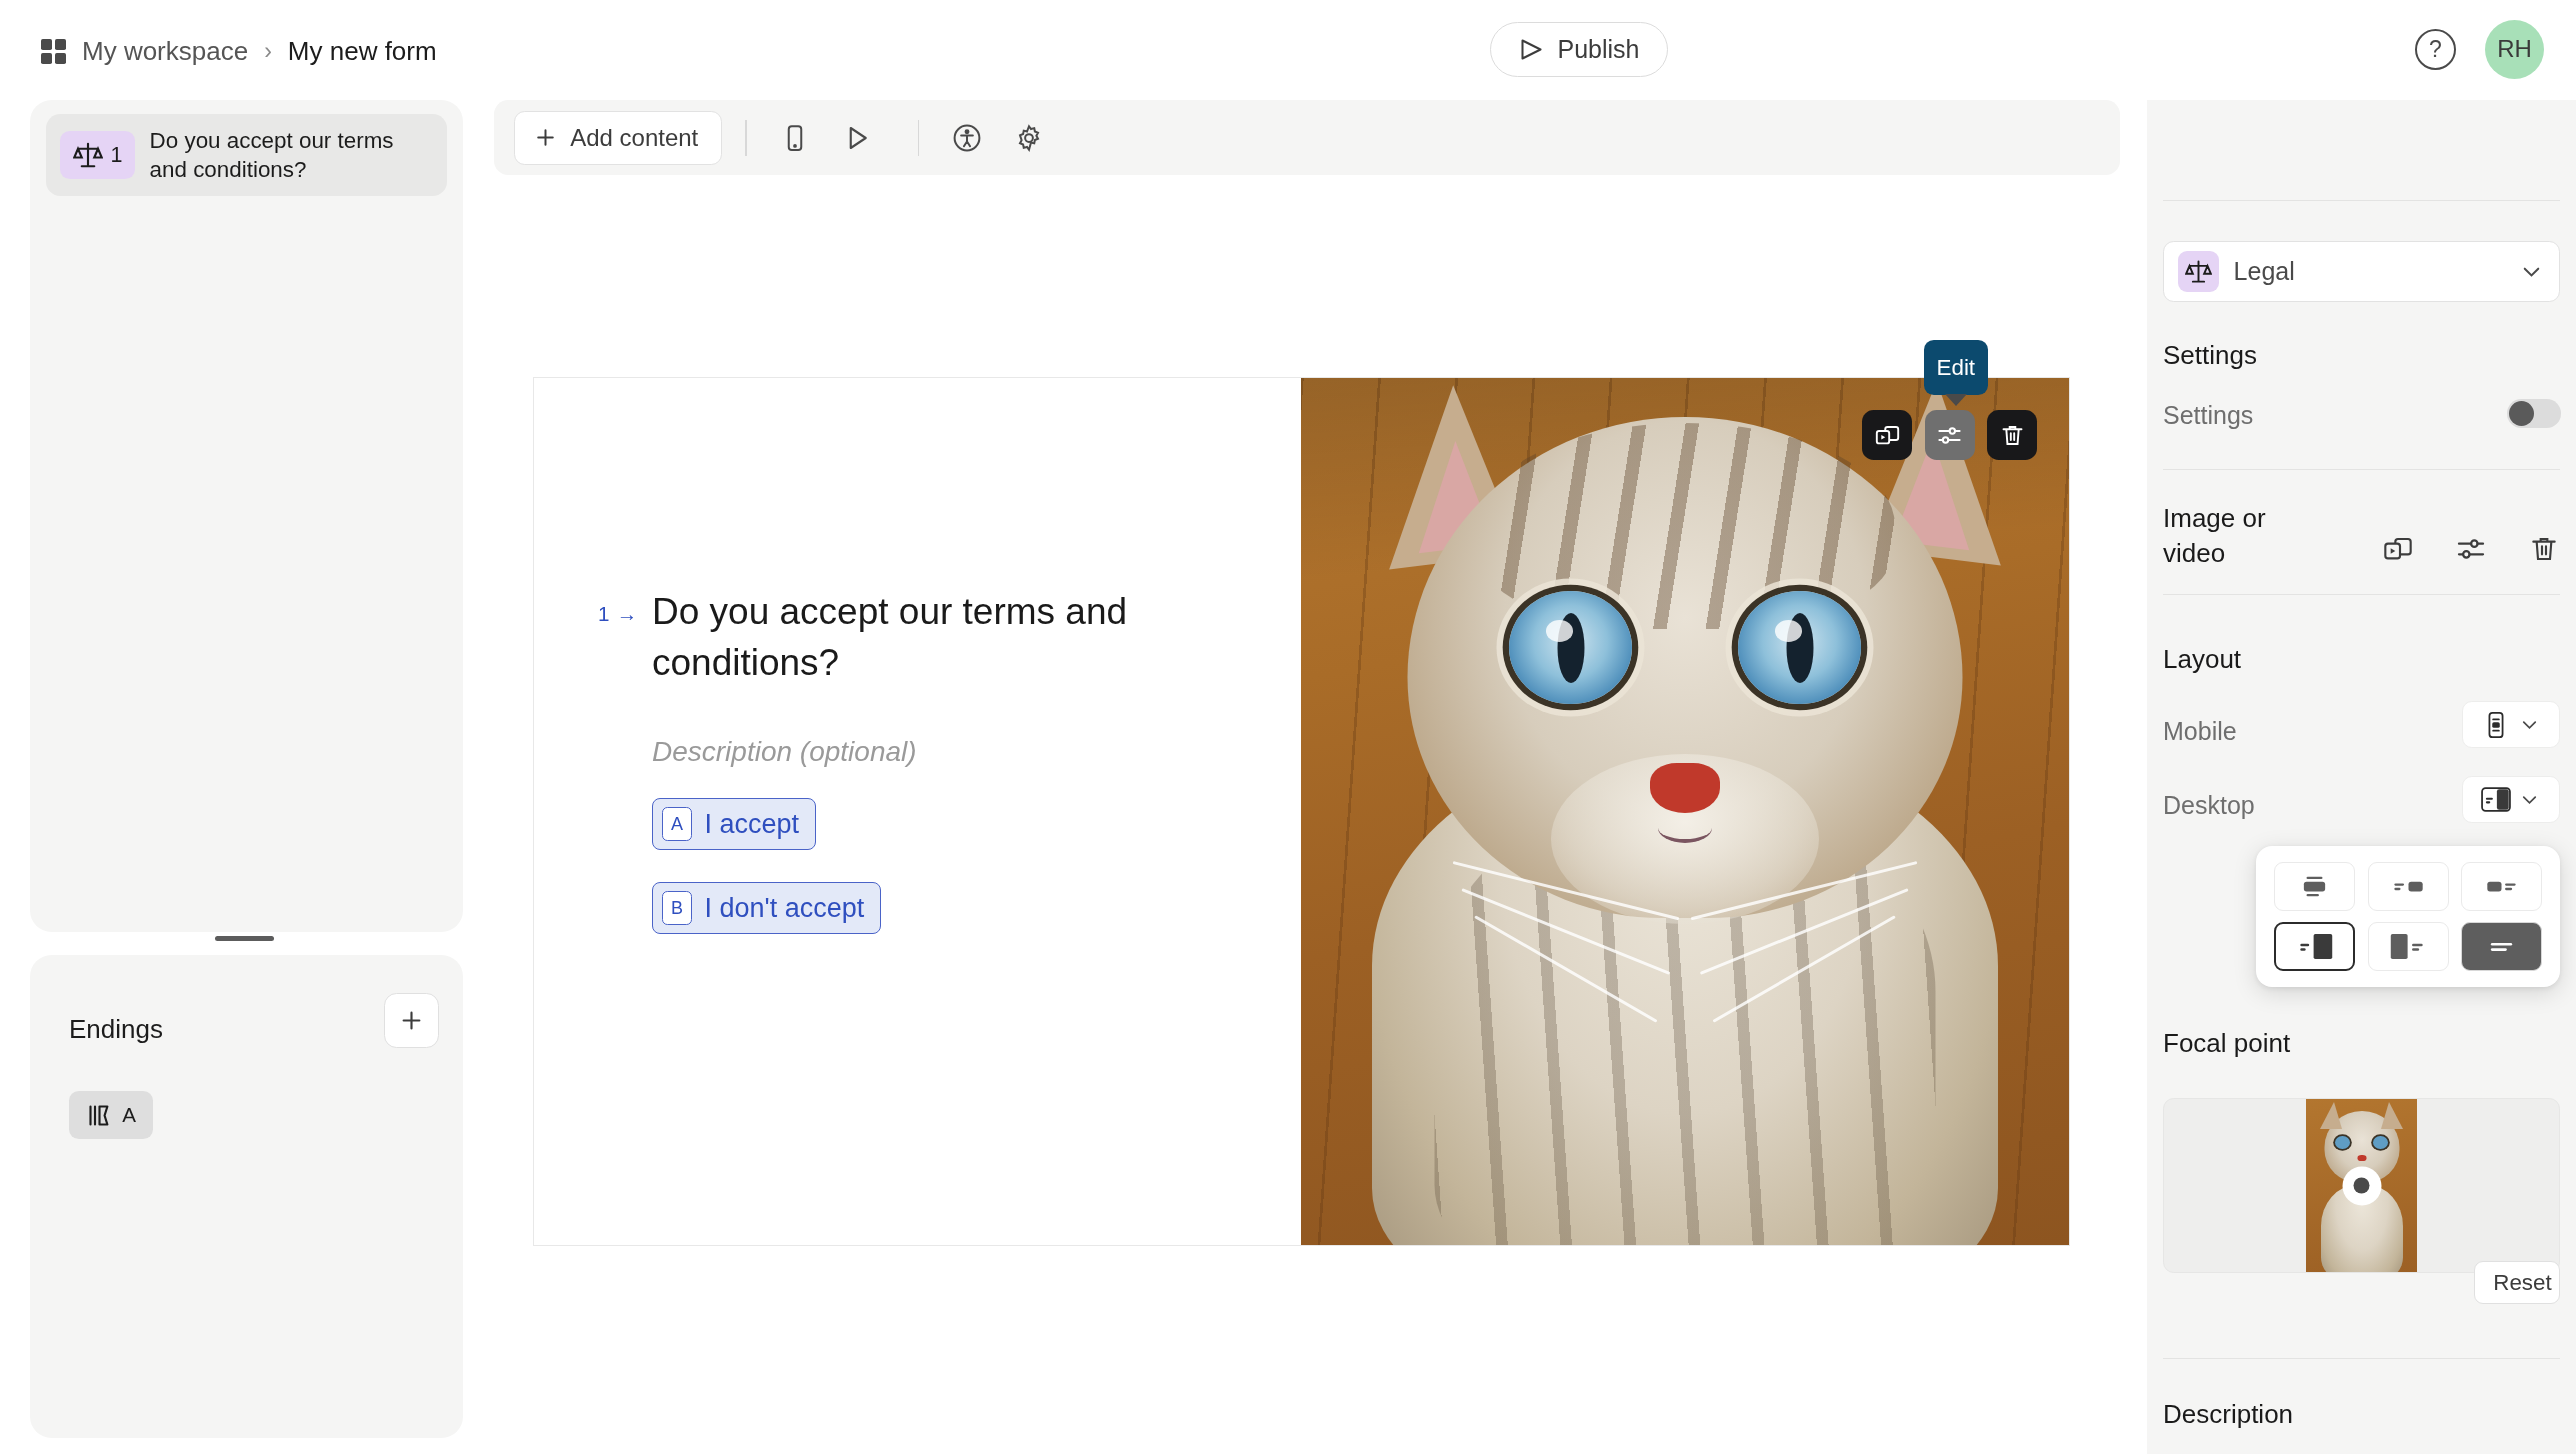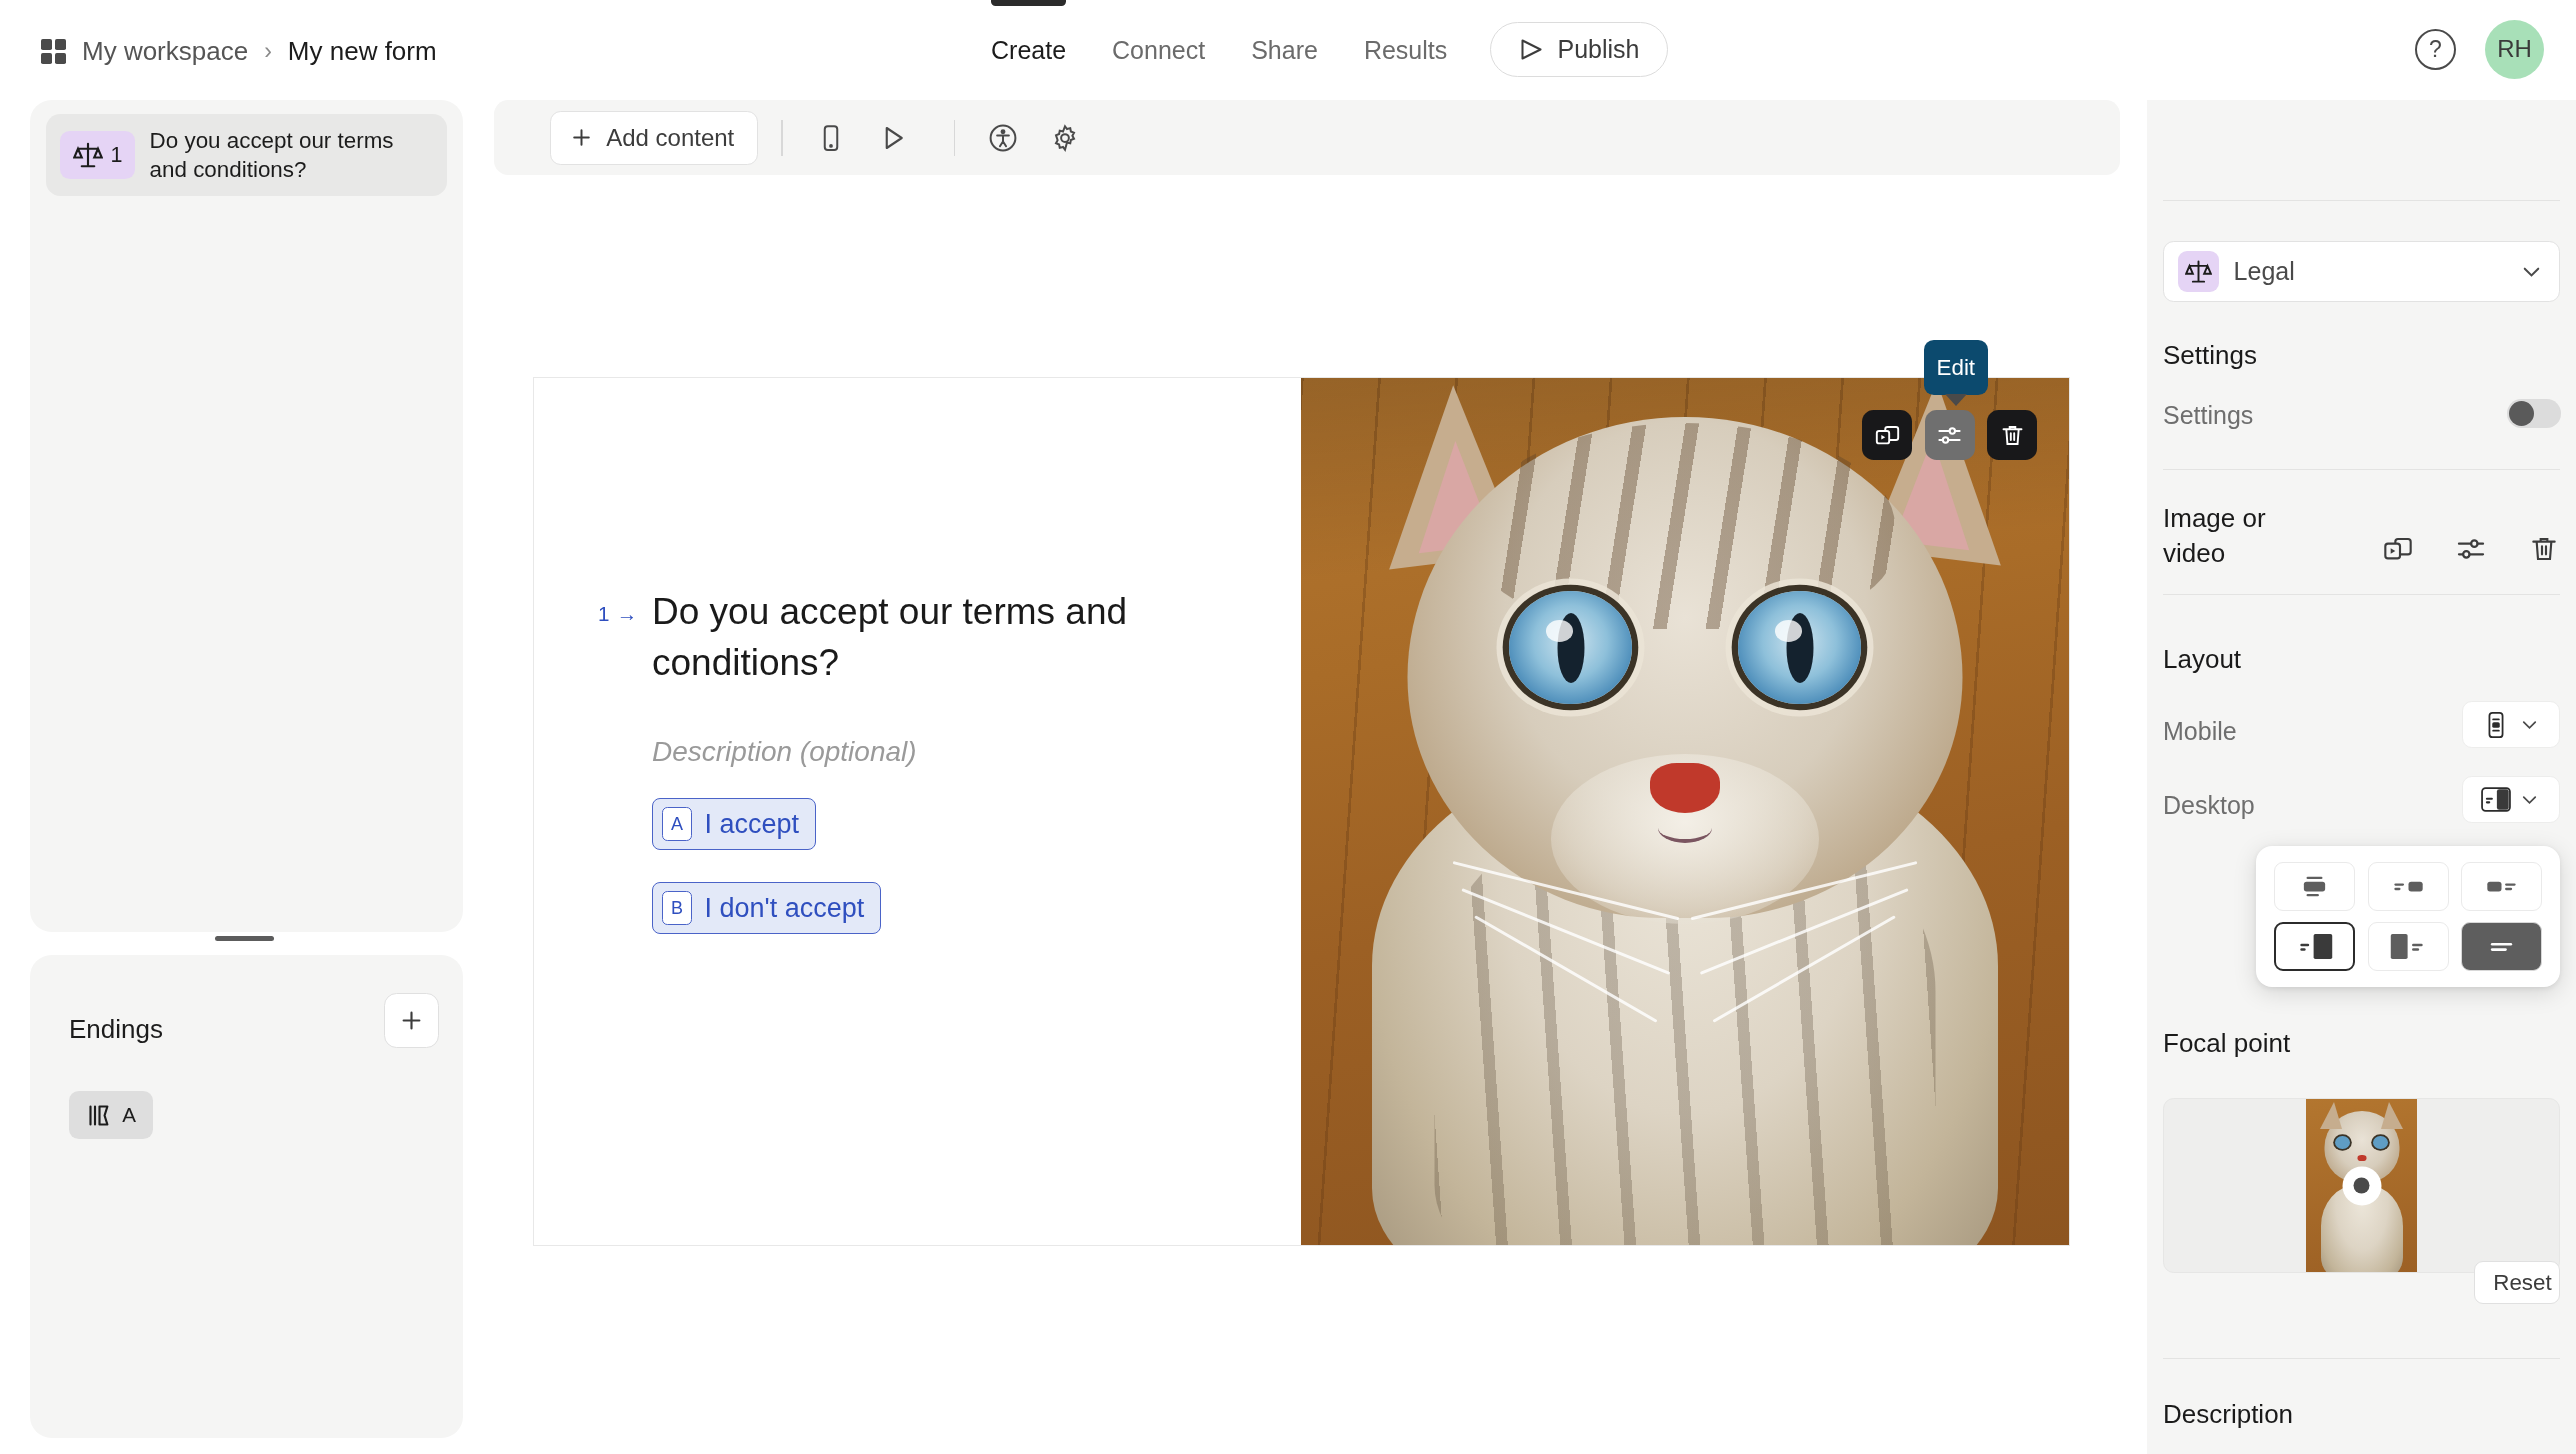"Create" div.navtabs { html: <div> <div> <span>Create</span> </div> <div> <span>Connect</span> </div> <div> <span>Share</span> </div> <div> <span>Results</span> </div> </div> -> none }
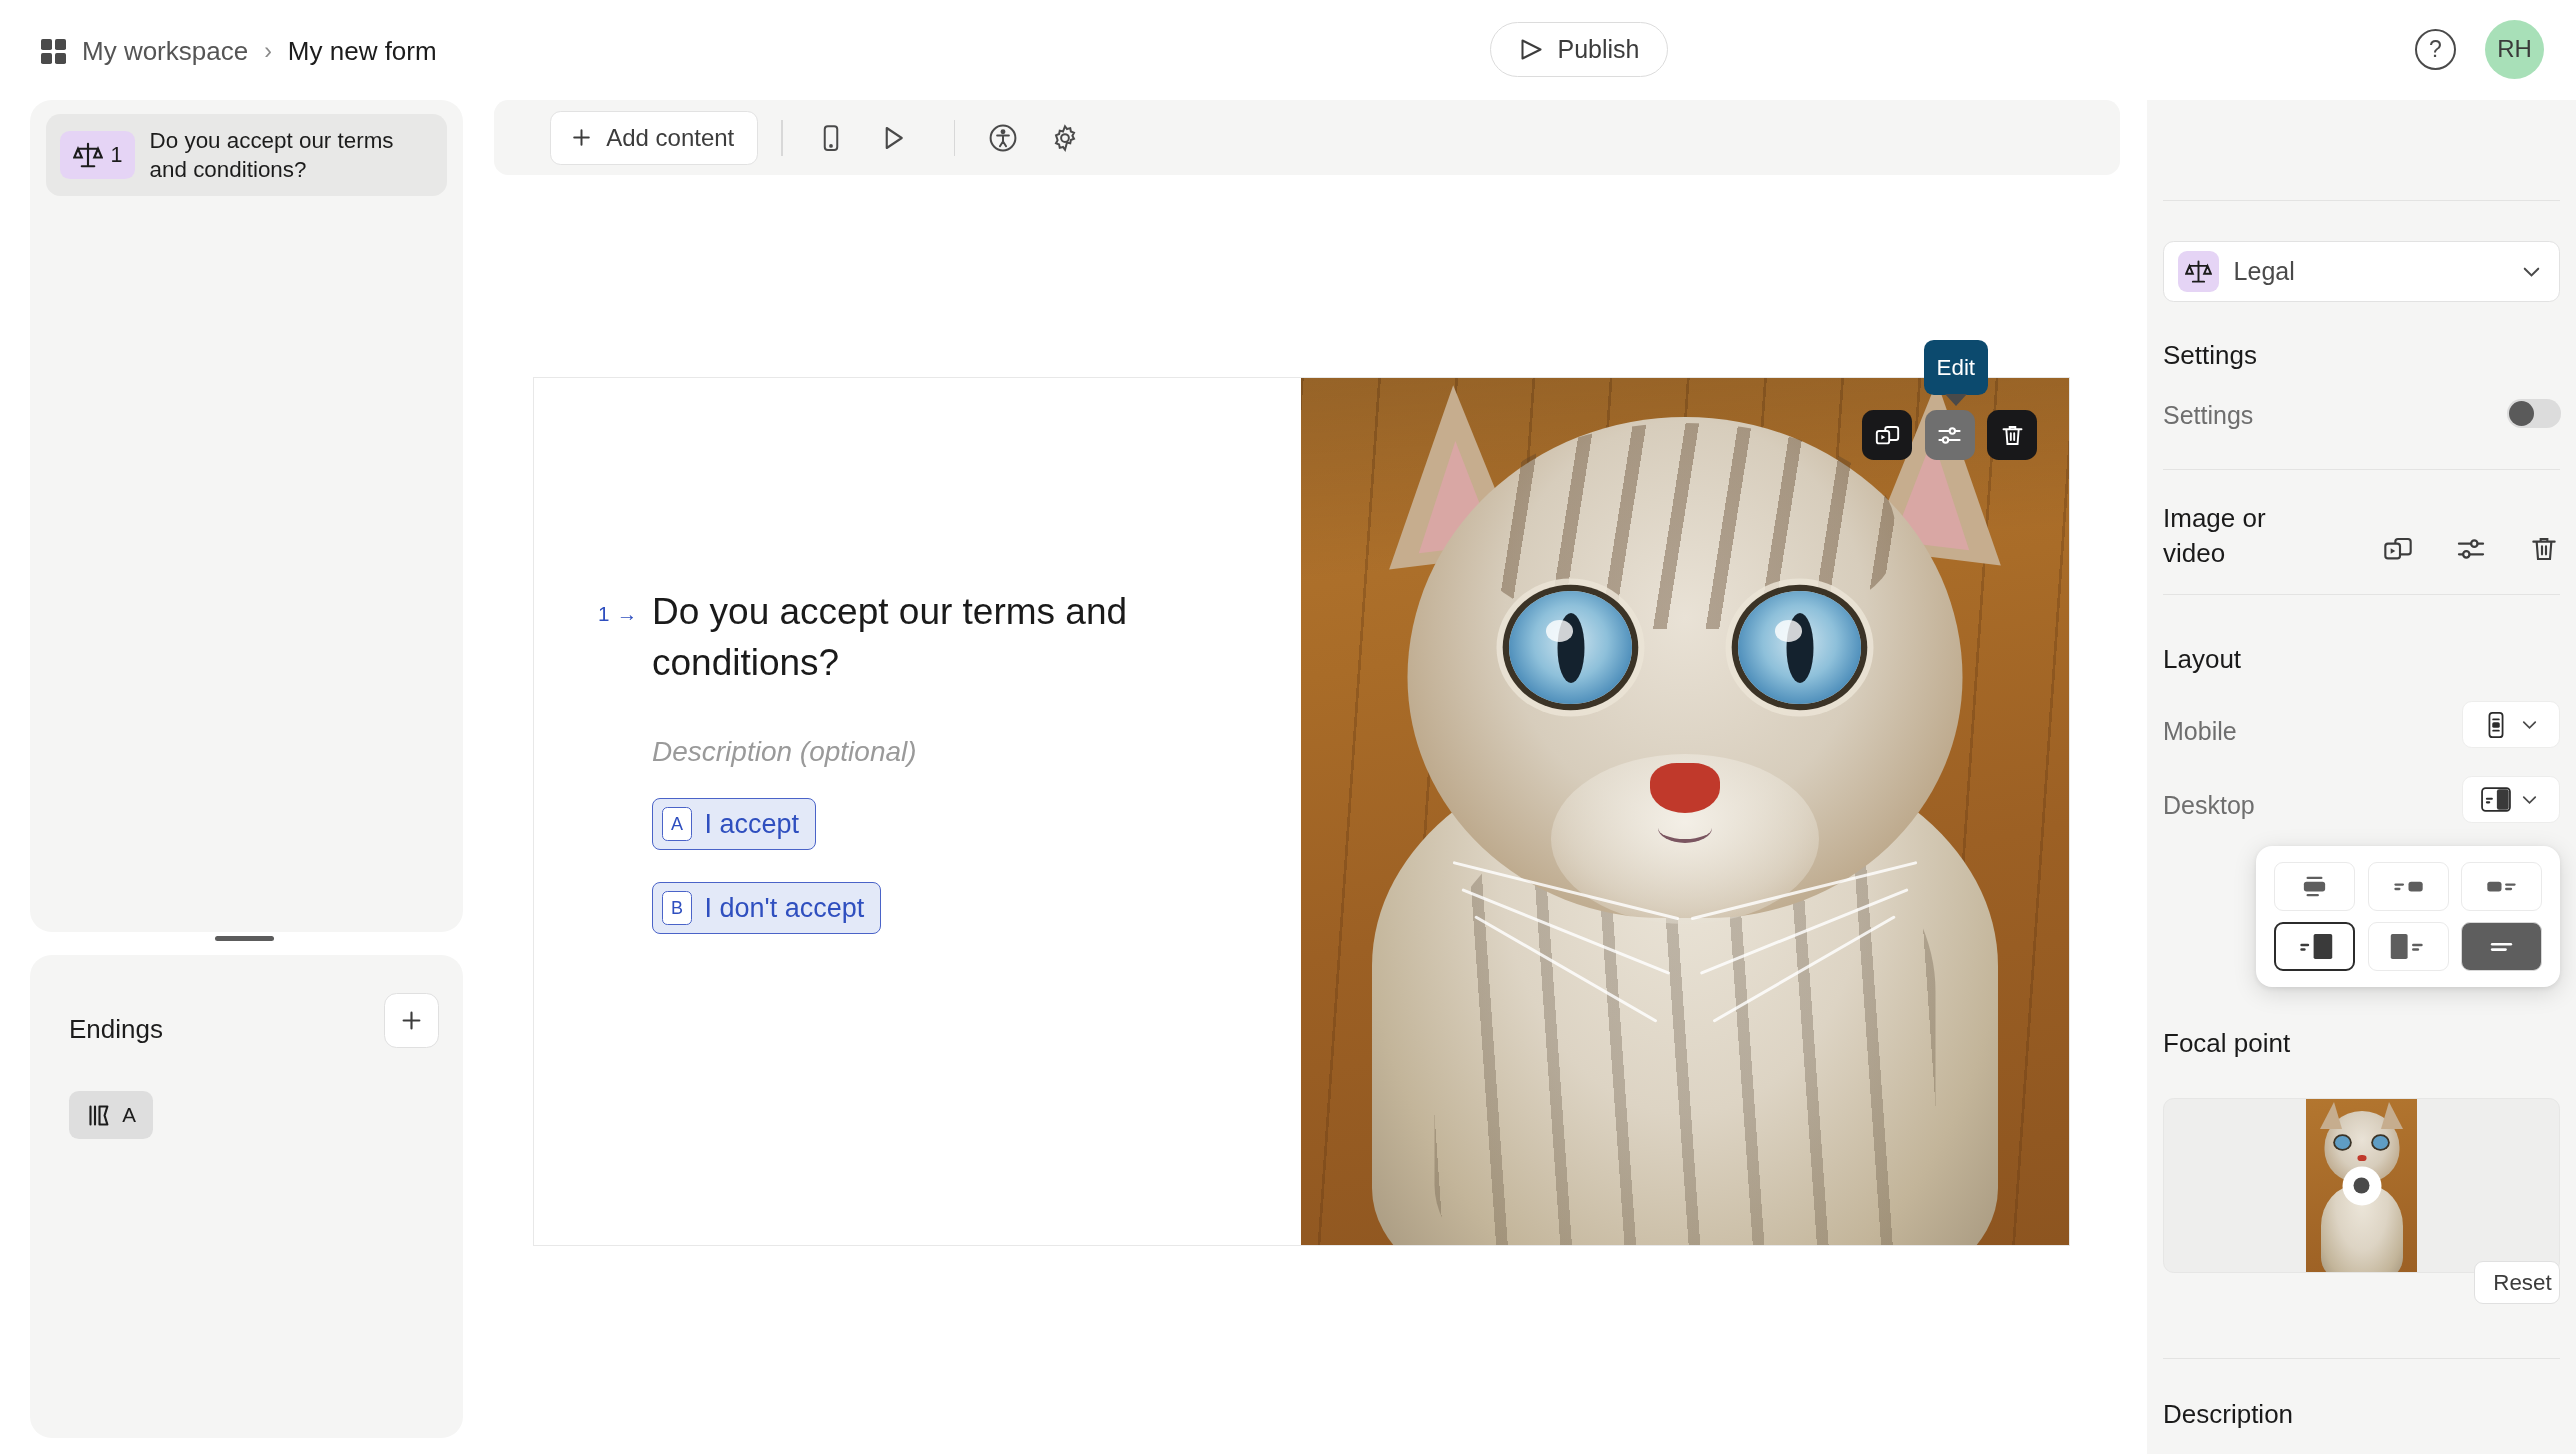"Add content" .add-content-btn { margin-left: 36px -> none }
